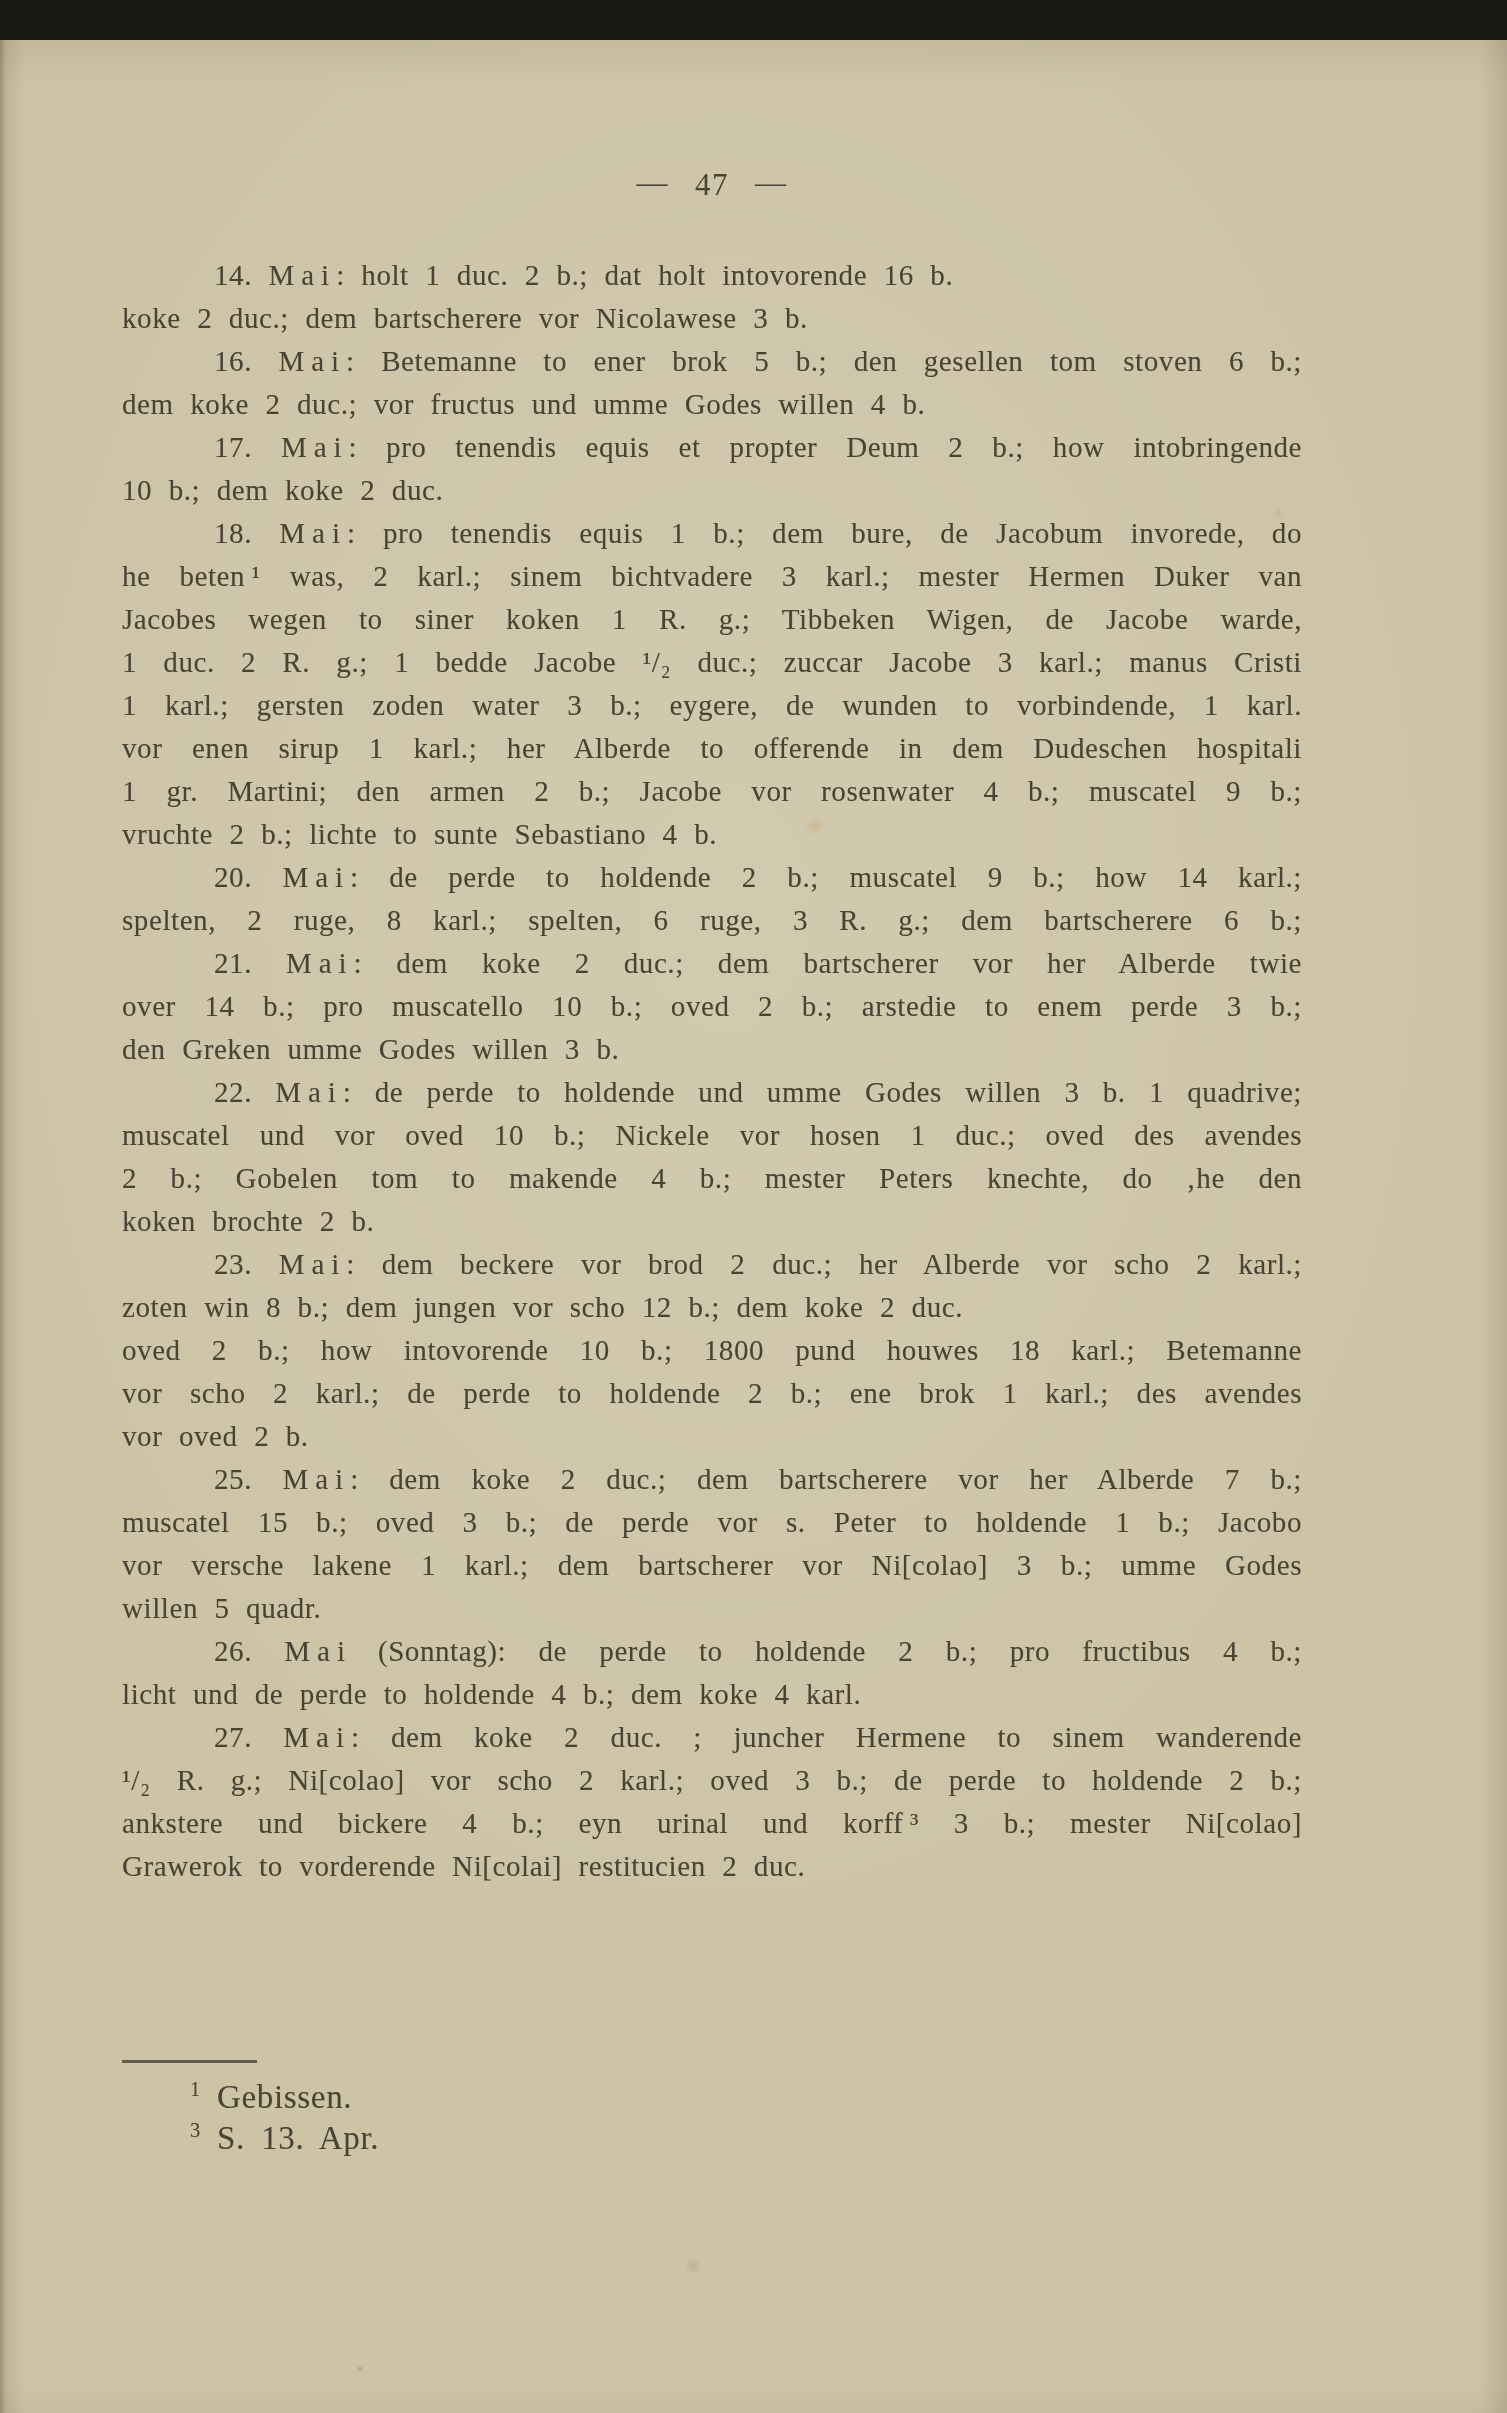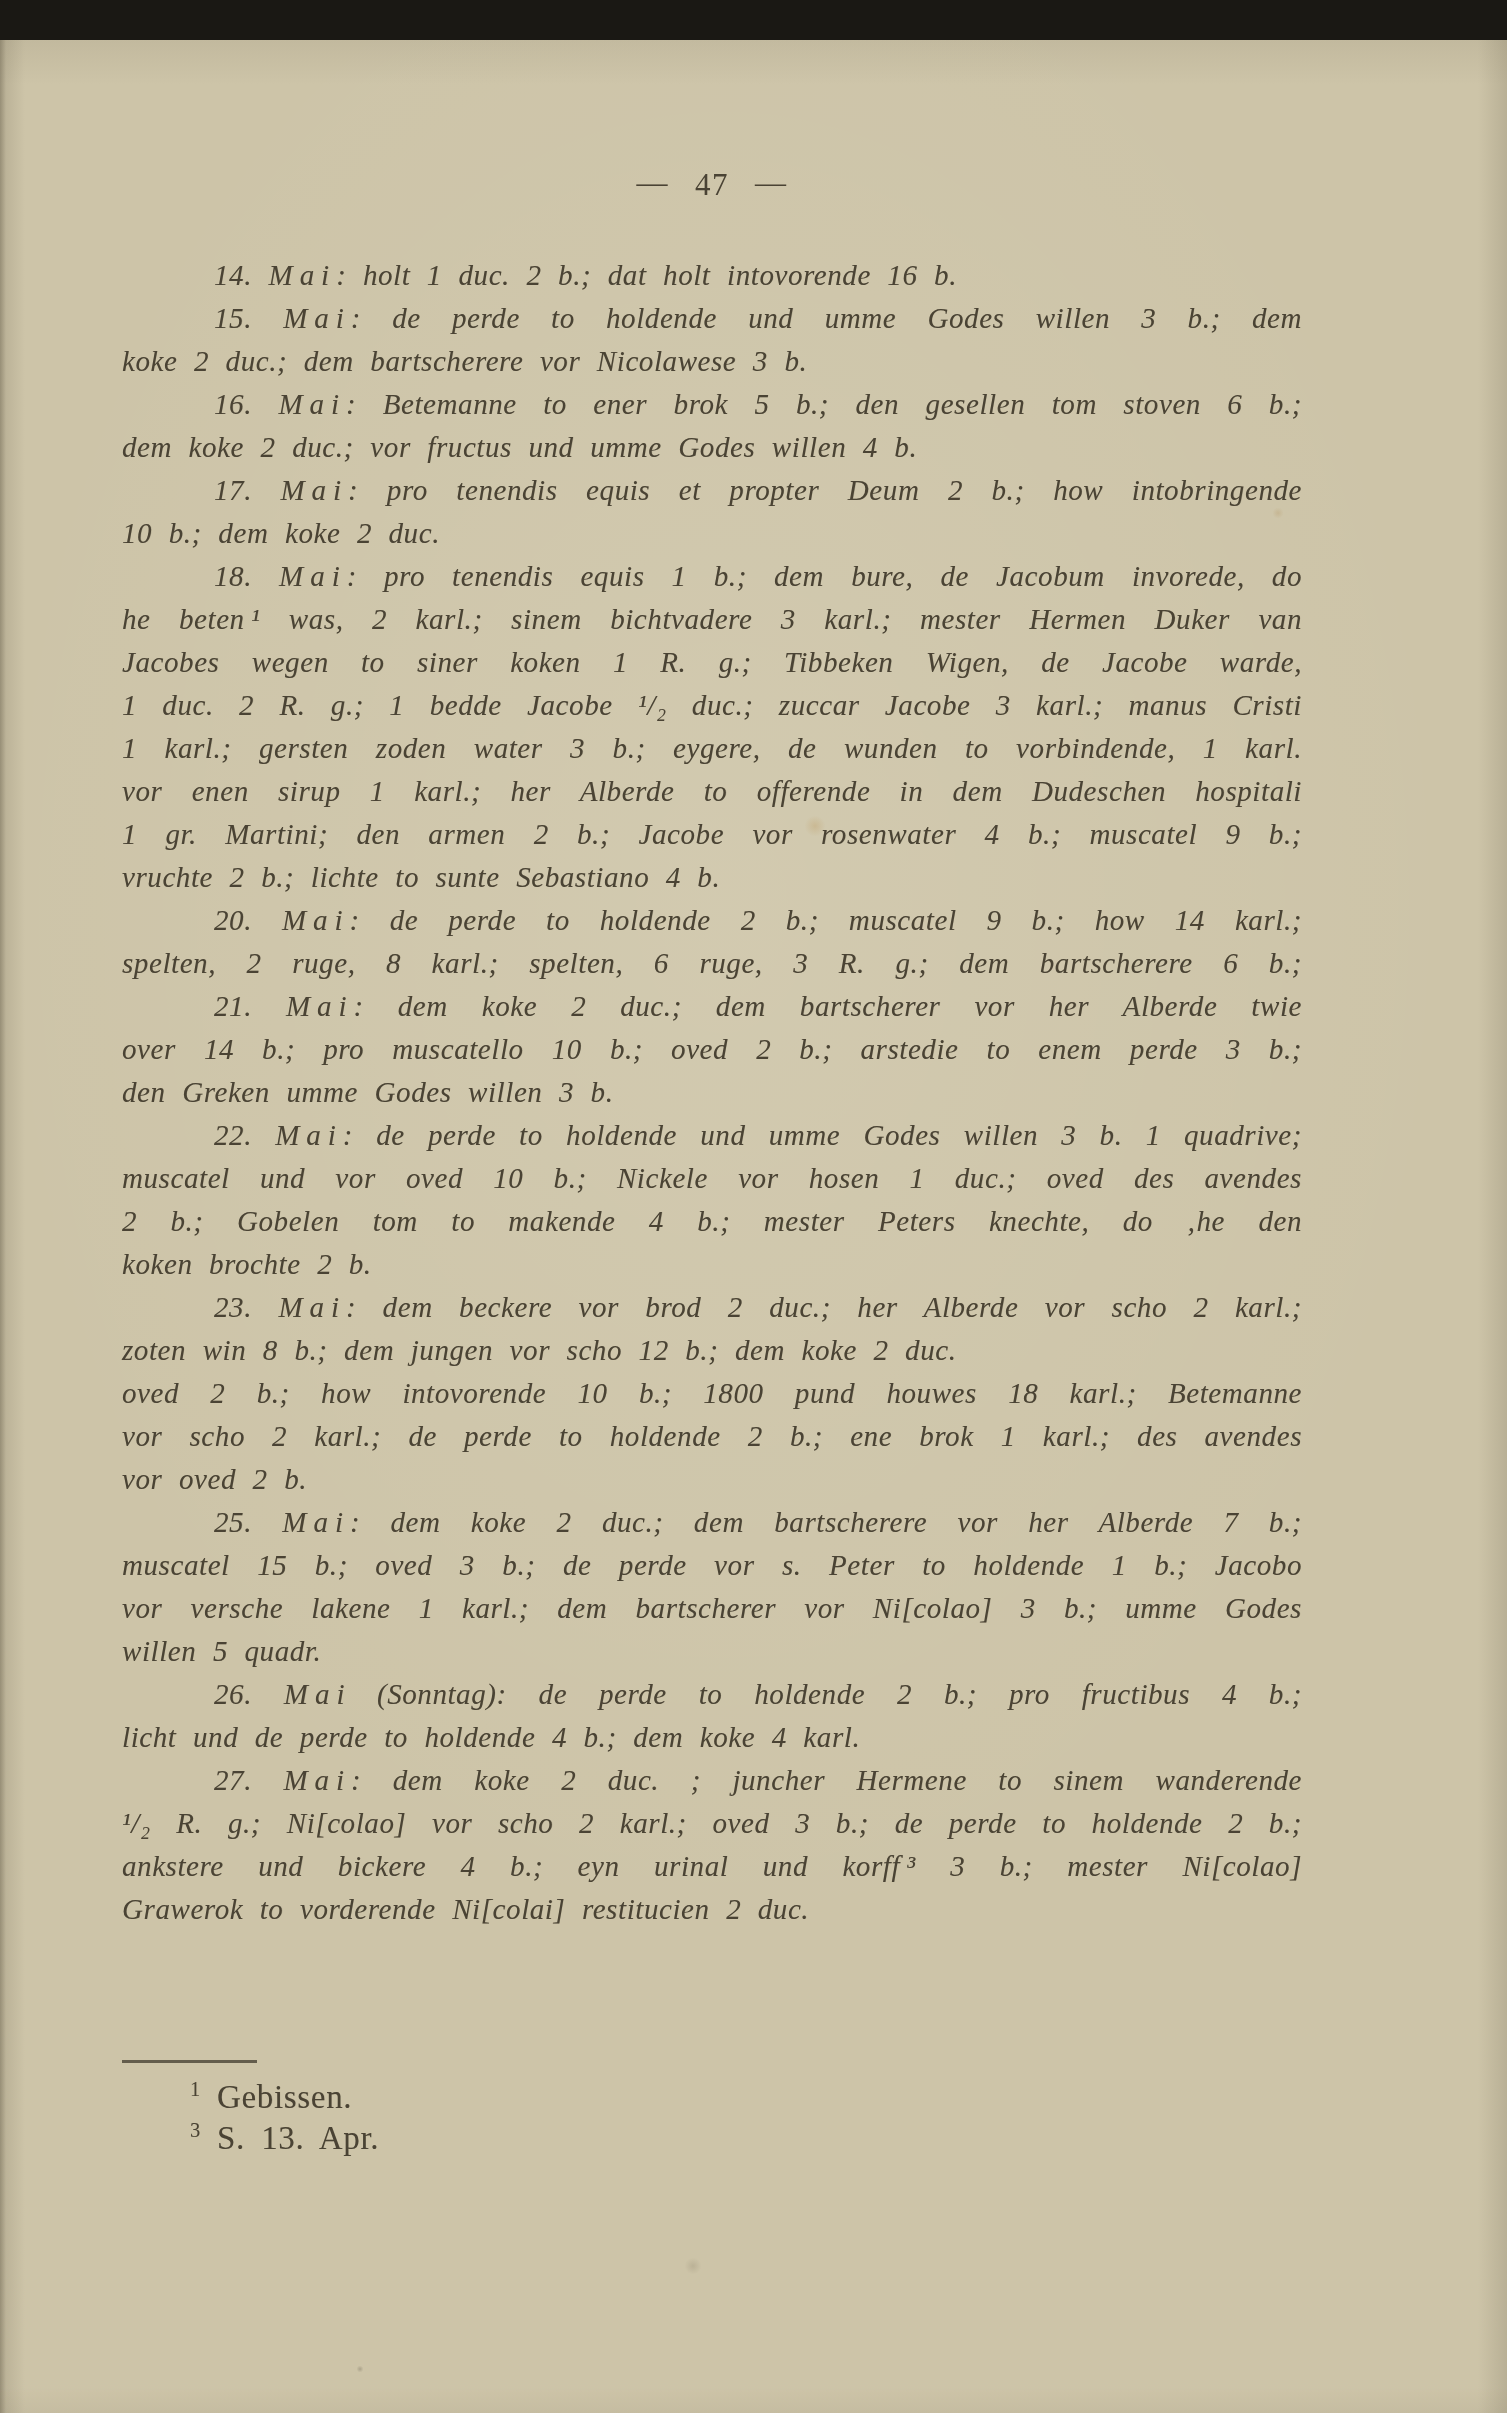"14. M a i :" .textblock { font-style: italic -> none }
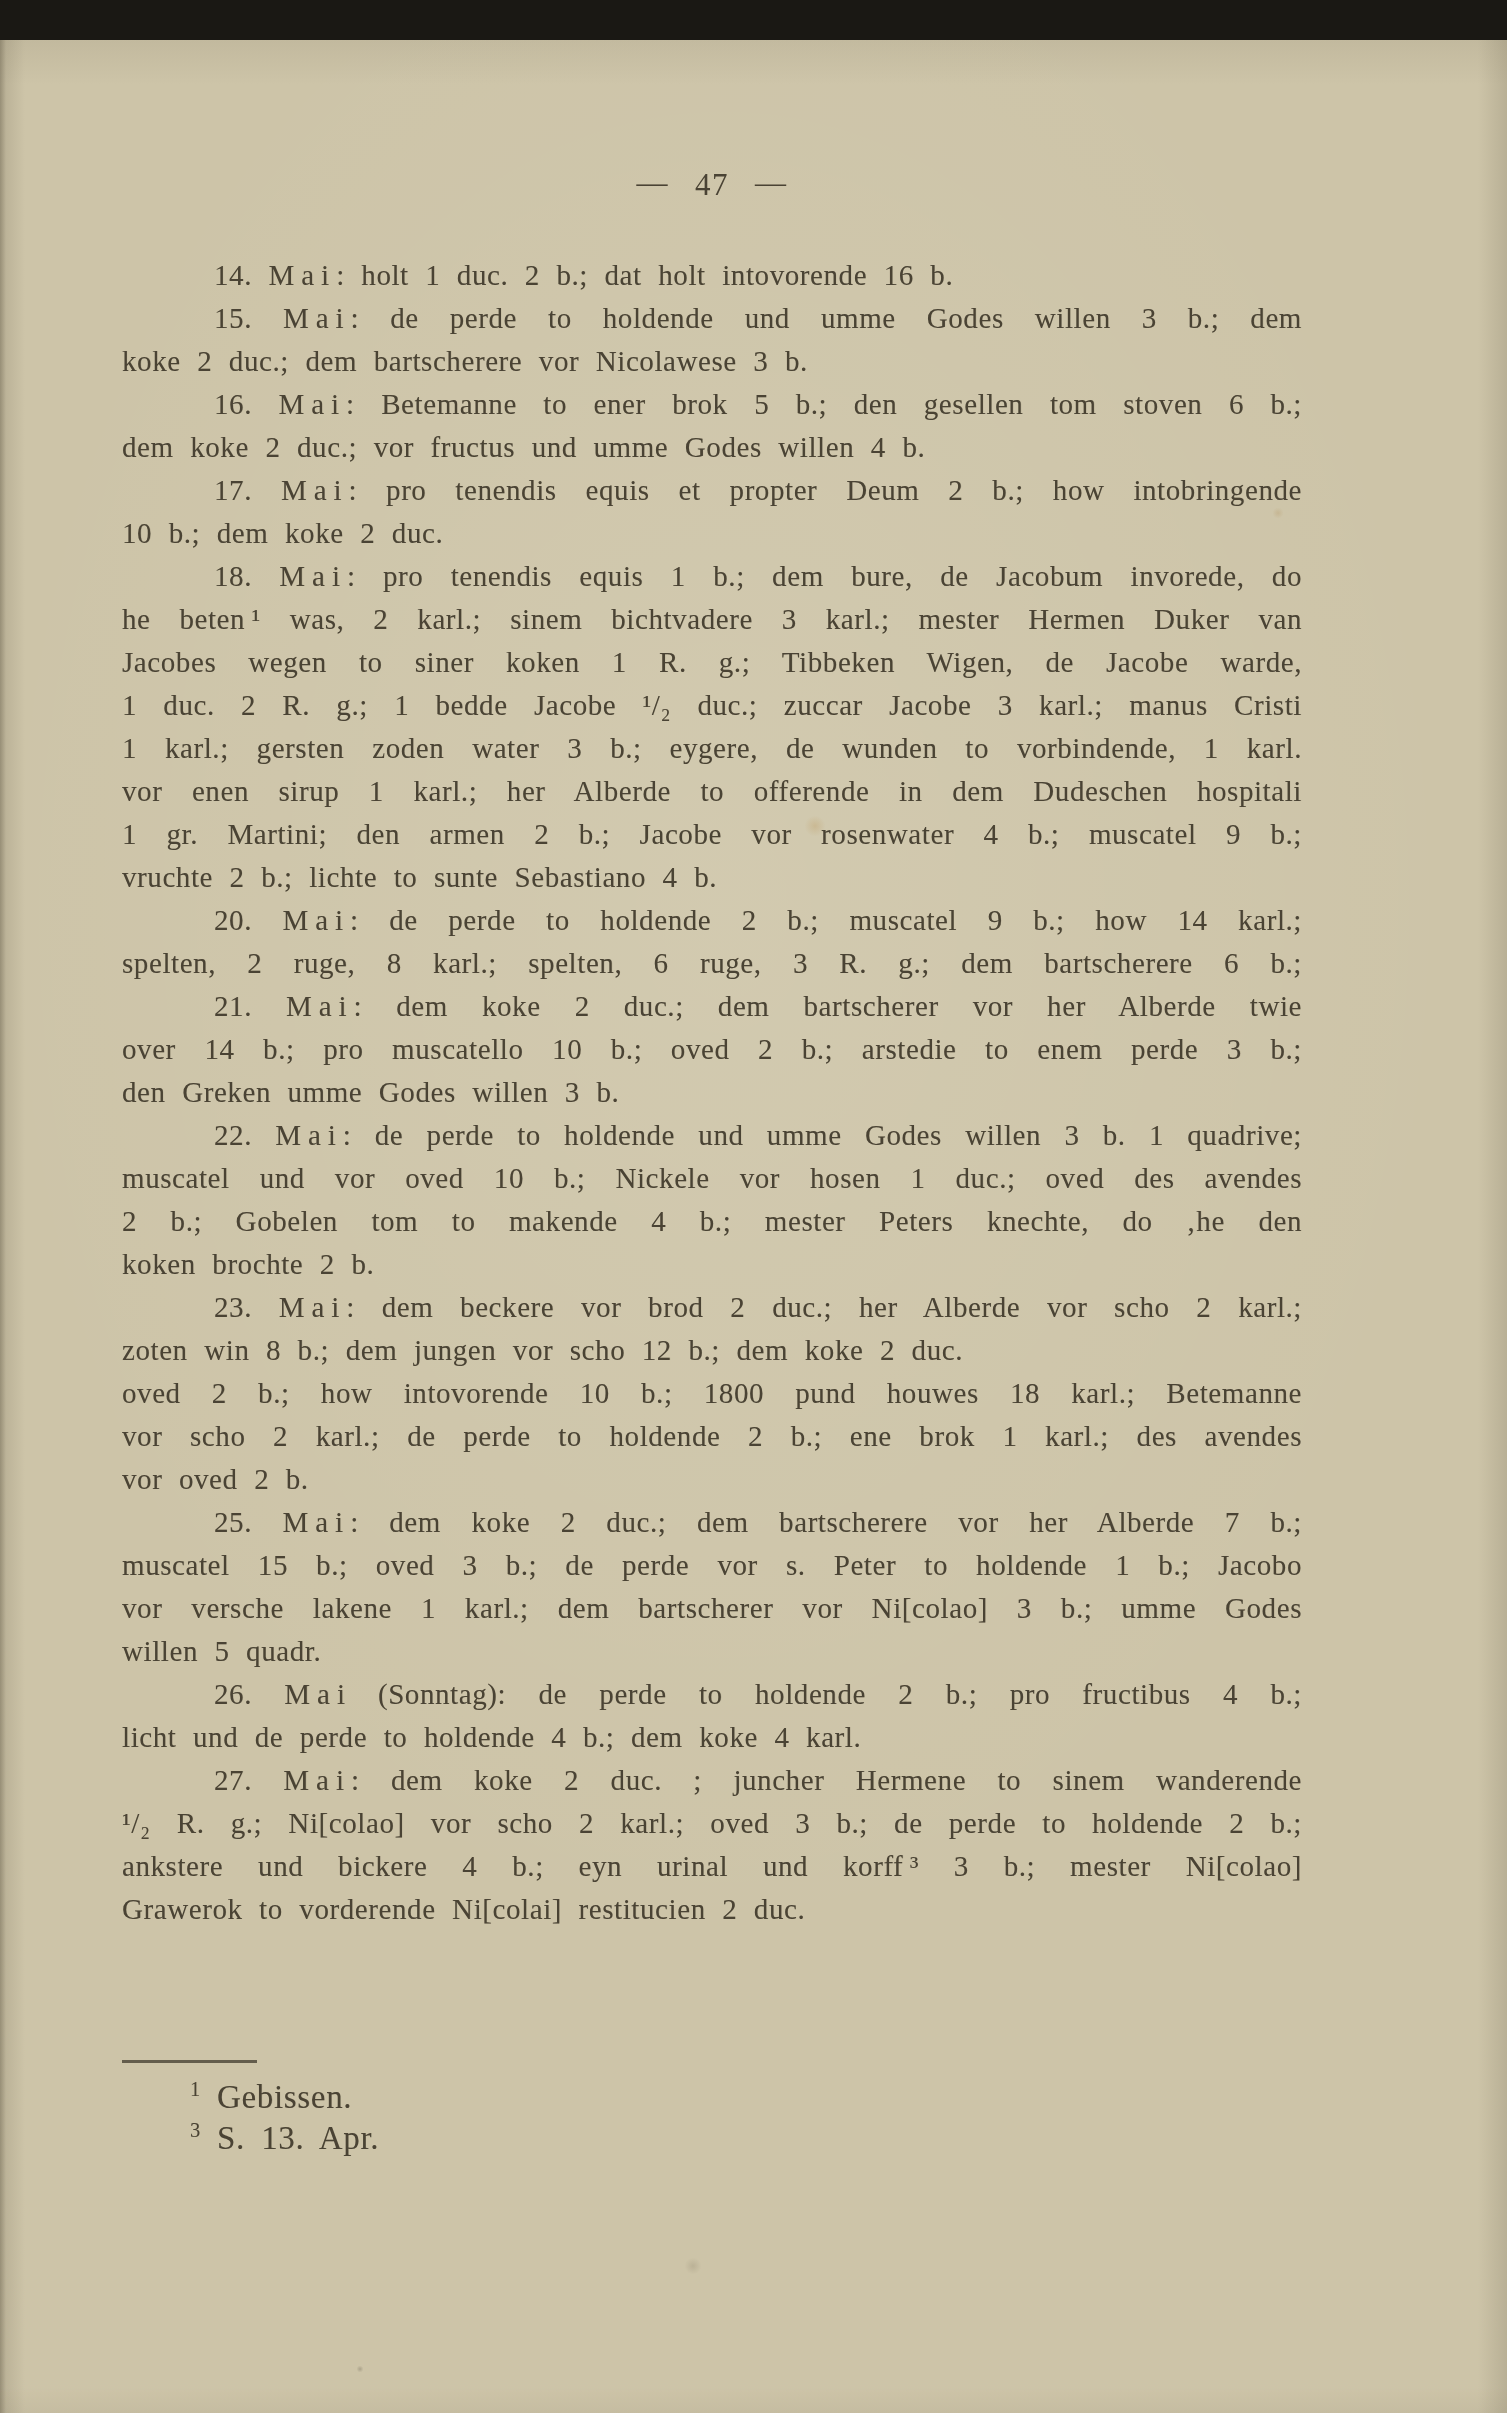"15. M a i :" div.ln { html: <div>15. M a i : de perde to holdende und umme Godes willen 3 b.; dem</div> -> none }
